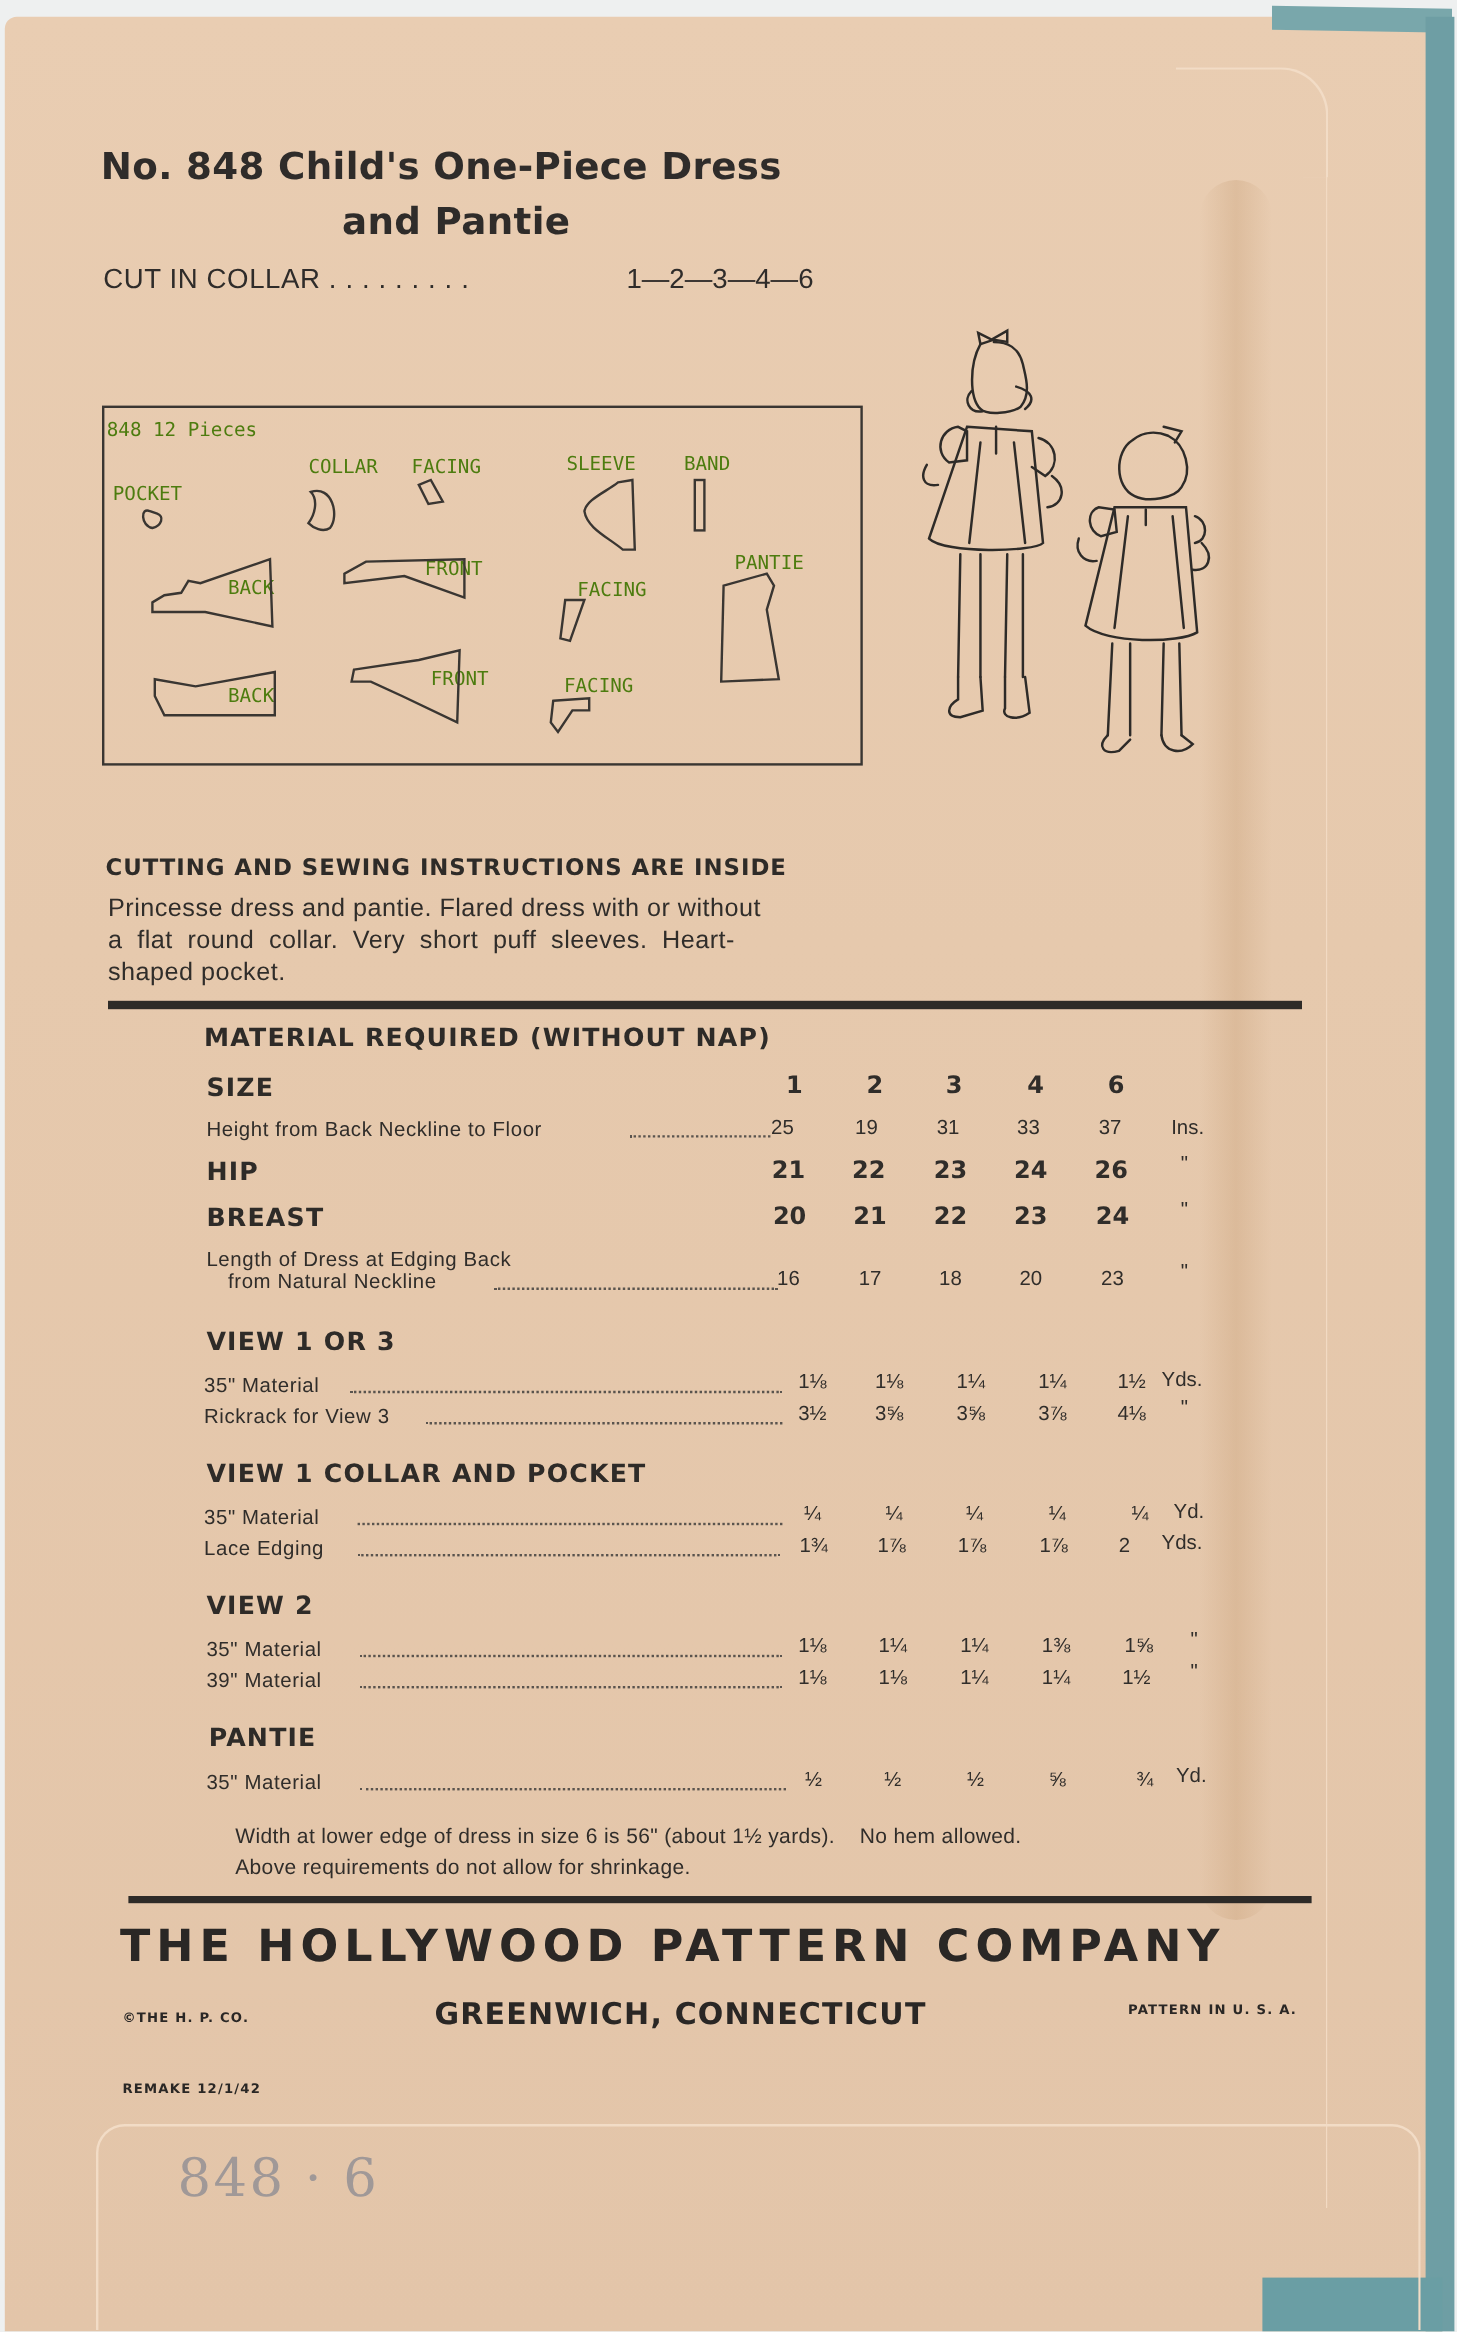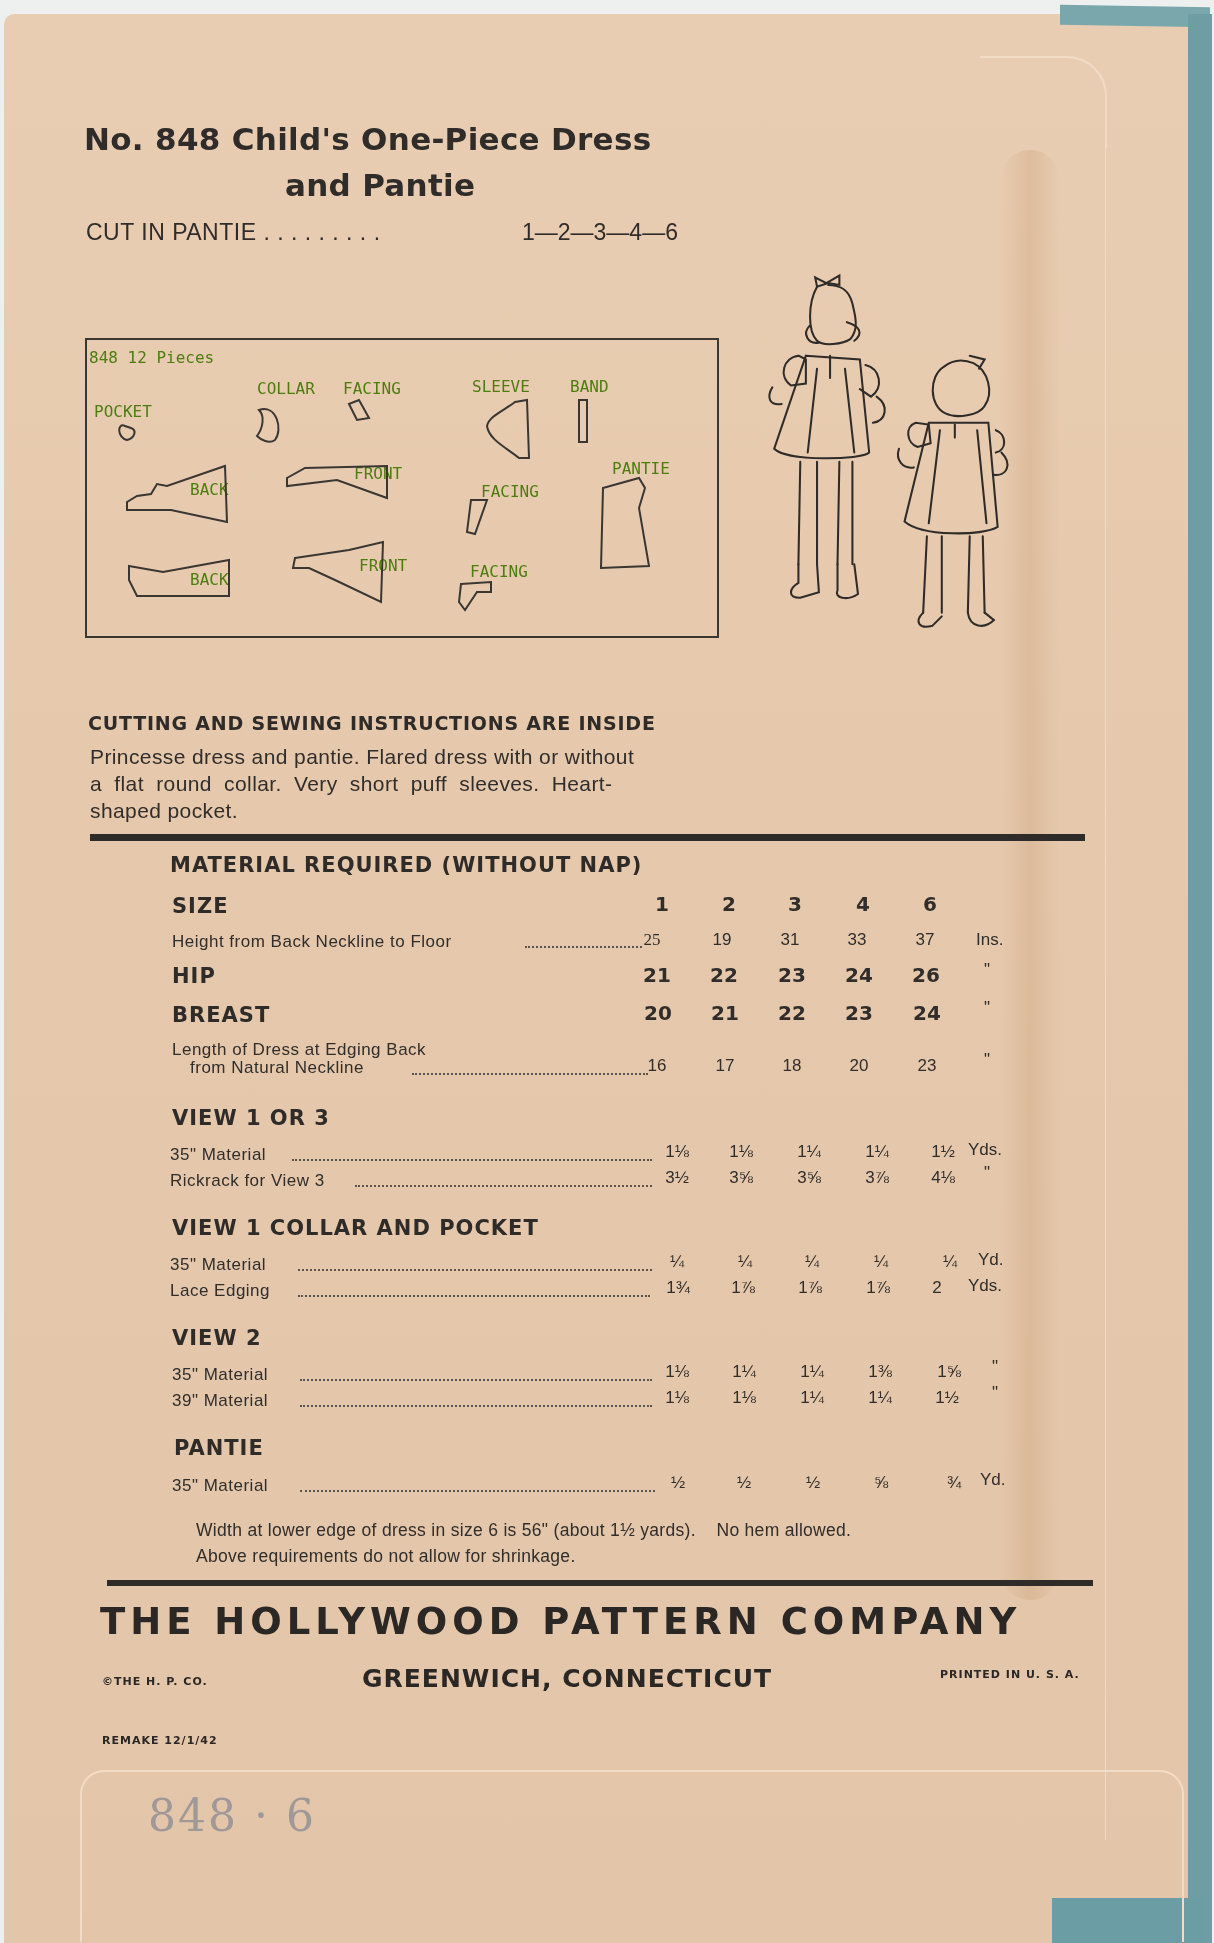"CUT IN PANTIE . ." span { text: PANTIE -> COLLAR }
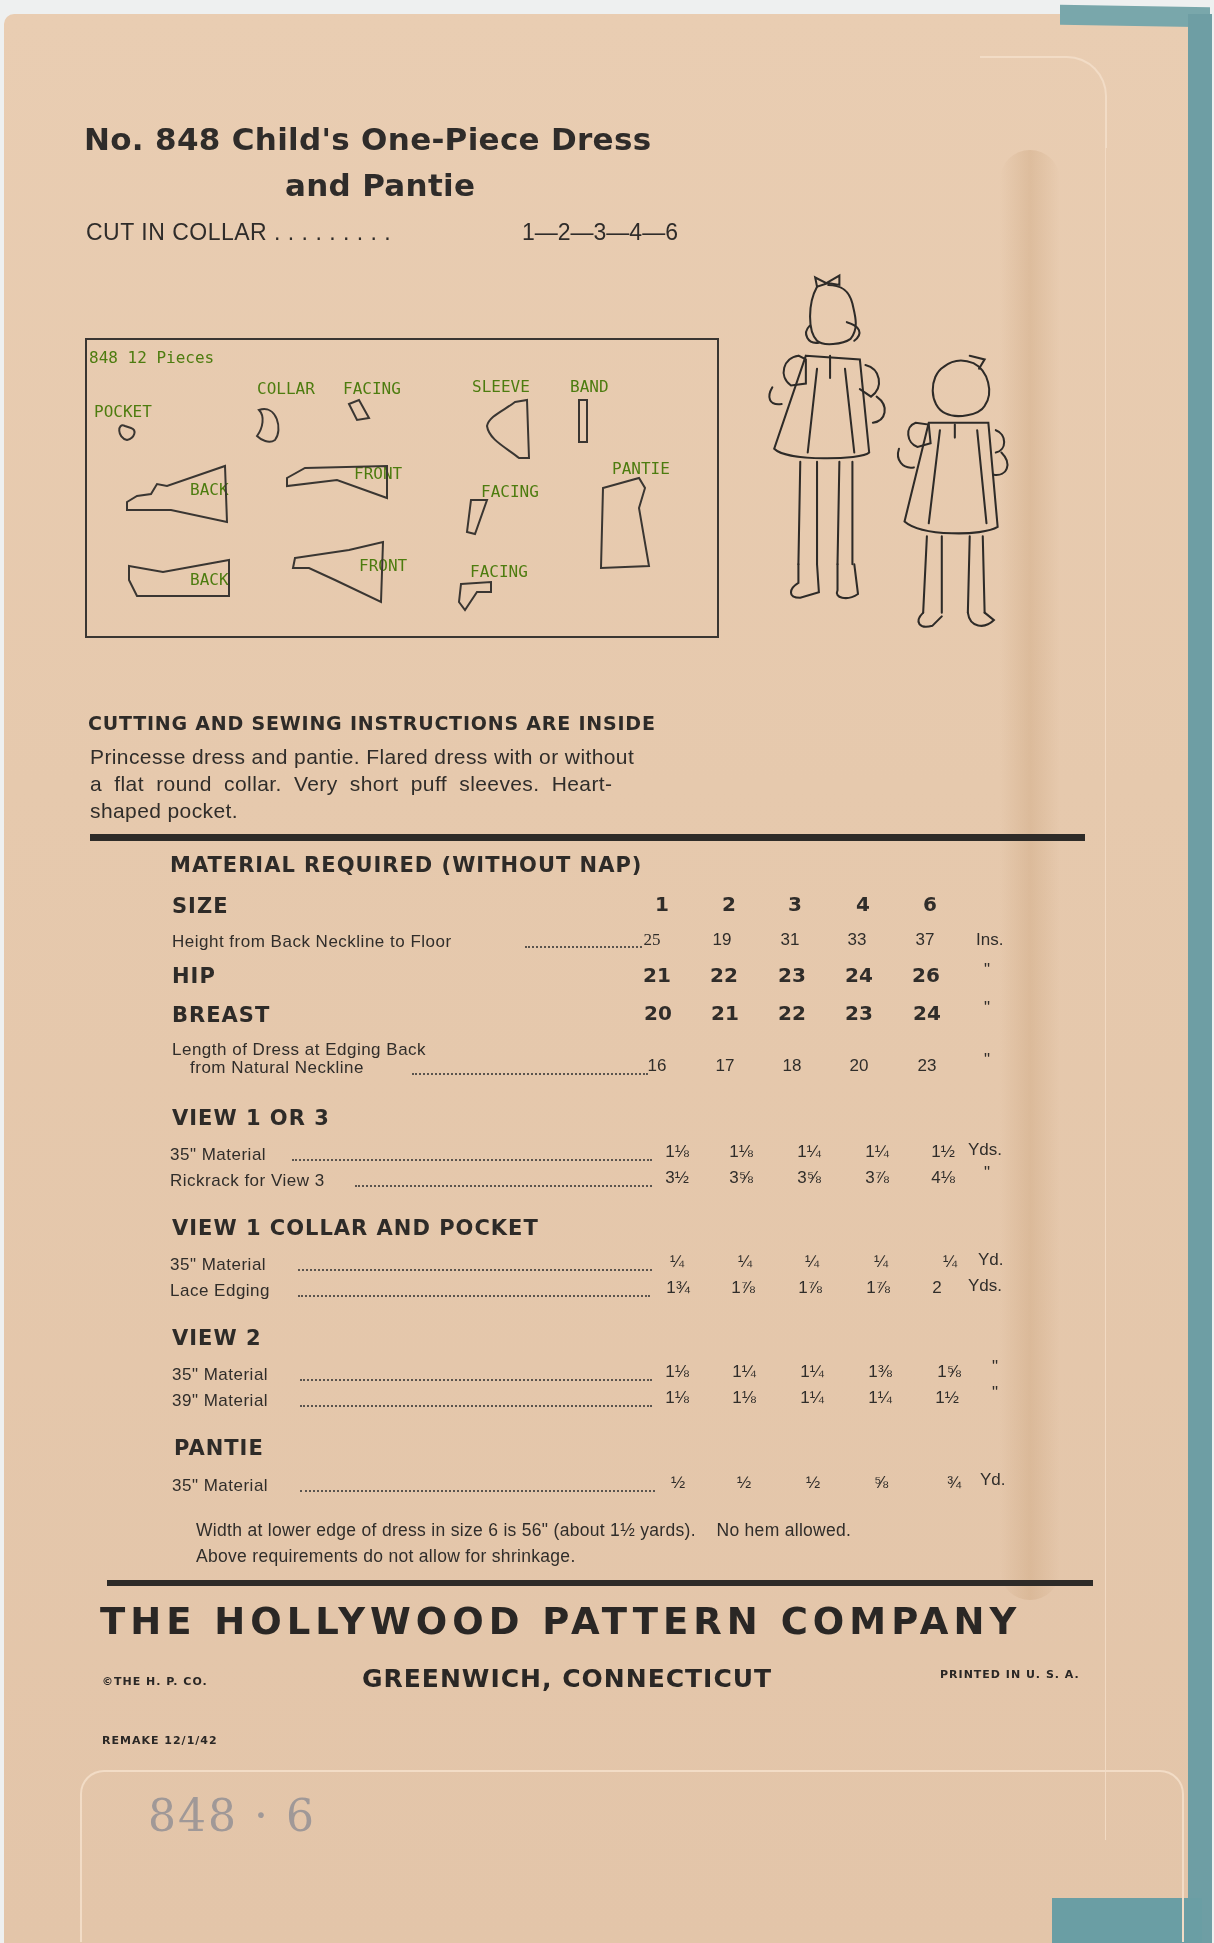"25" div.val { font-family: Liberation Serif, serif -> none }
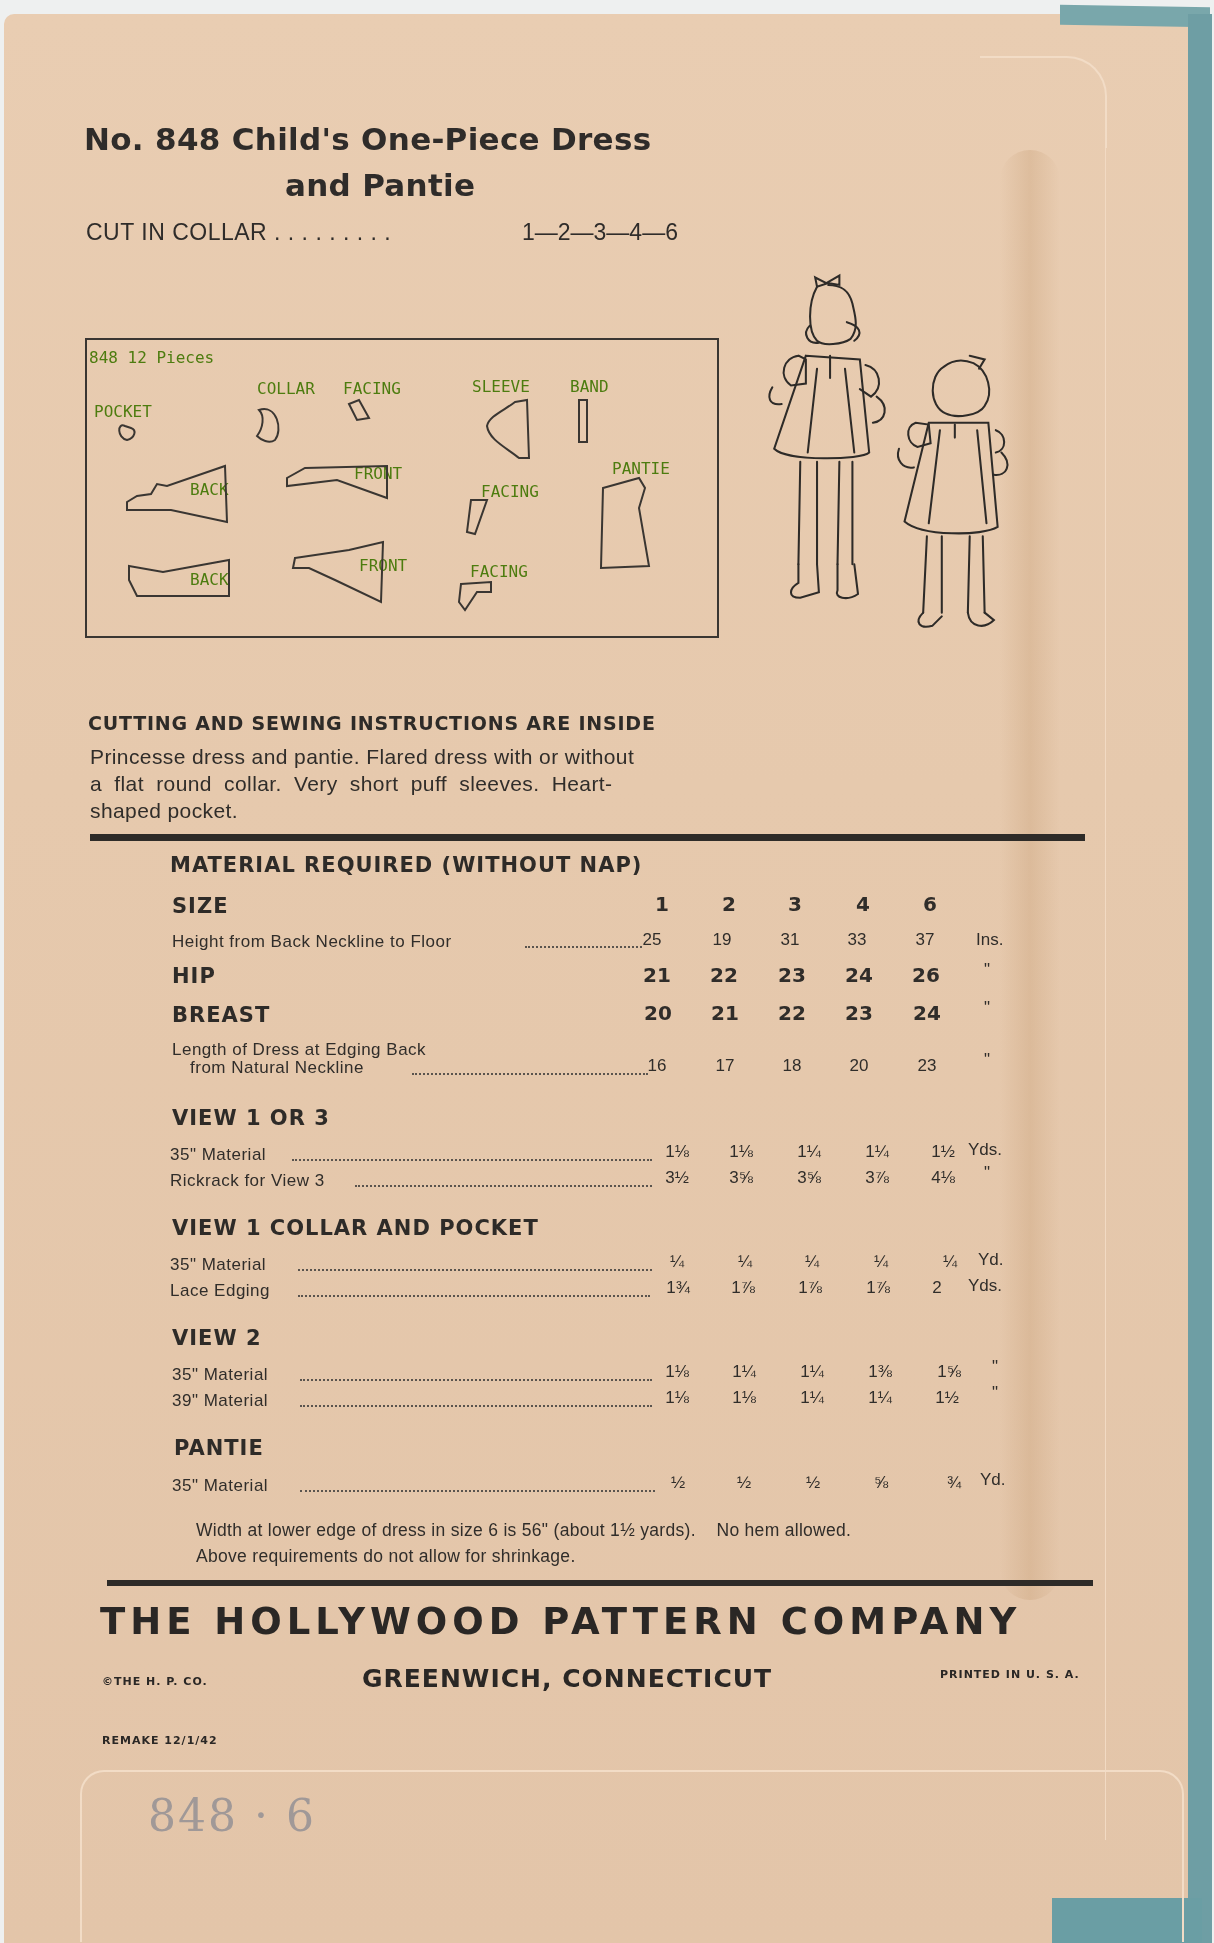"PRINTED IN U. S. A." div.abs { text: PRINTED -> PATTERN }
